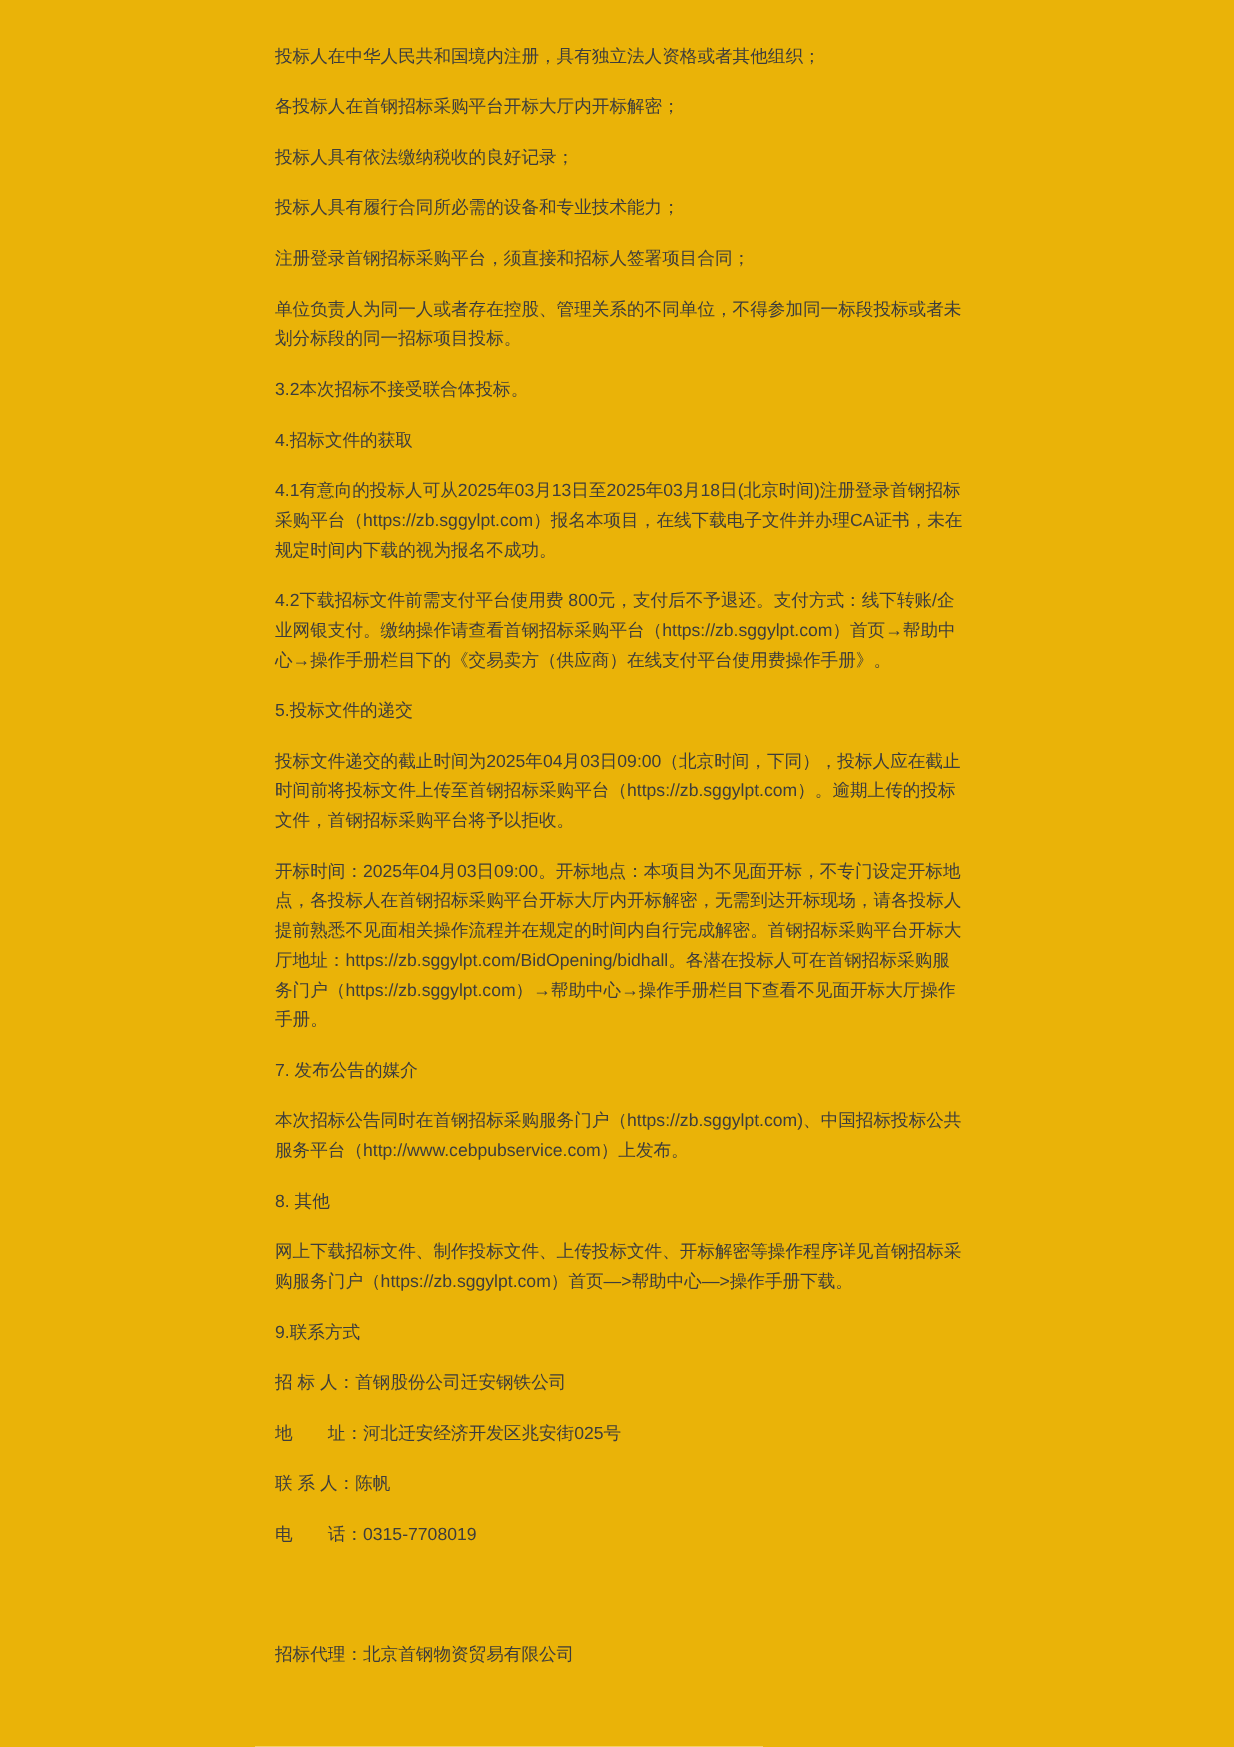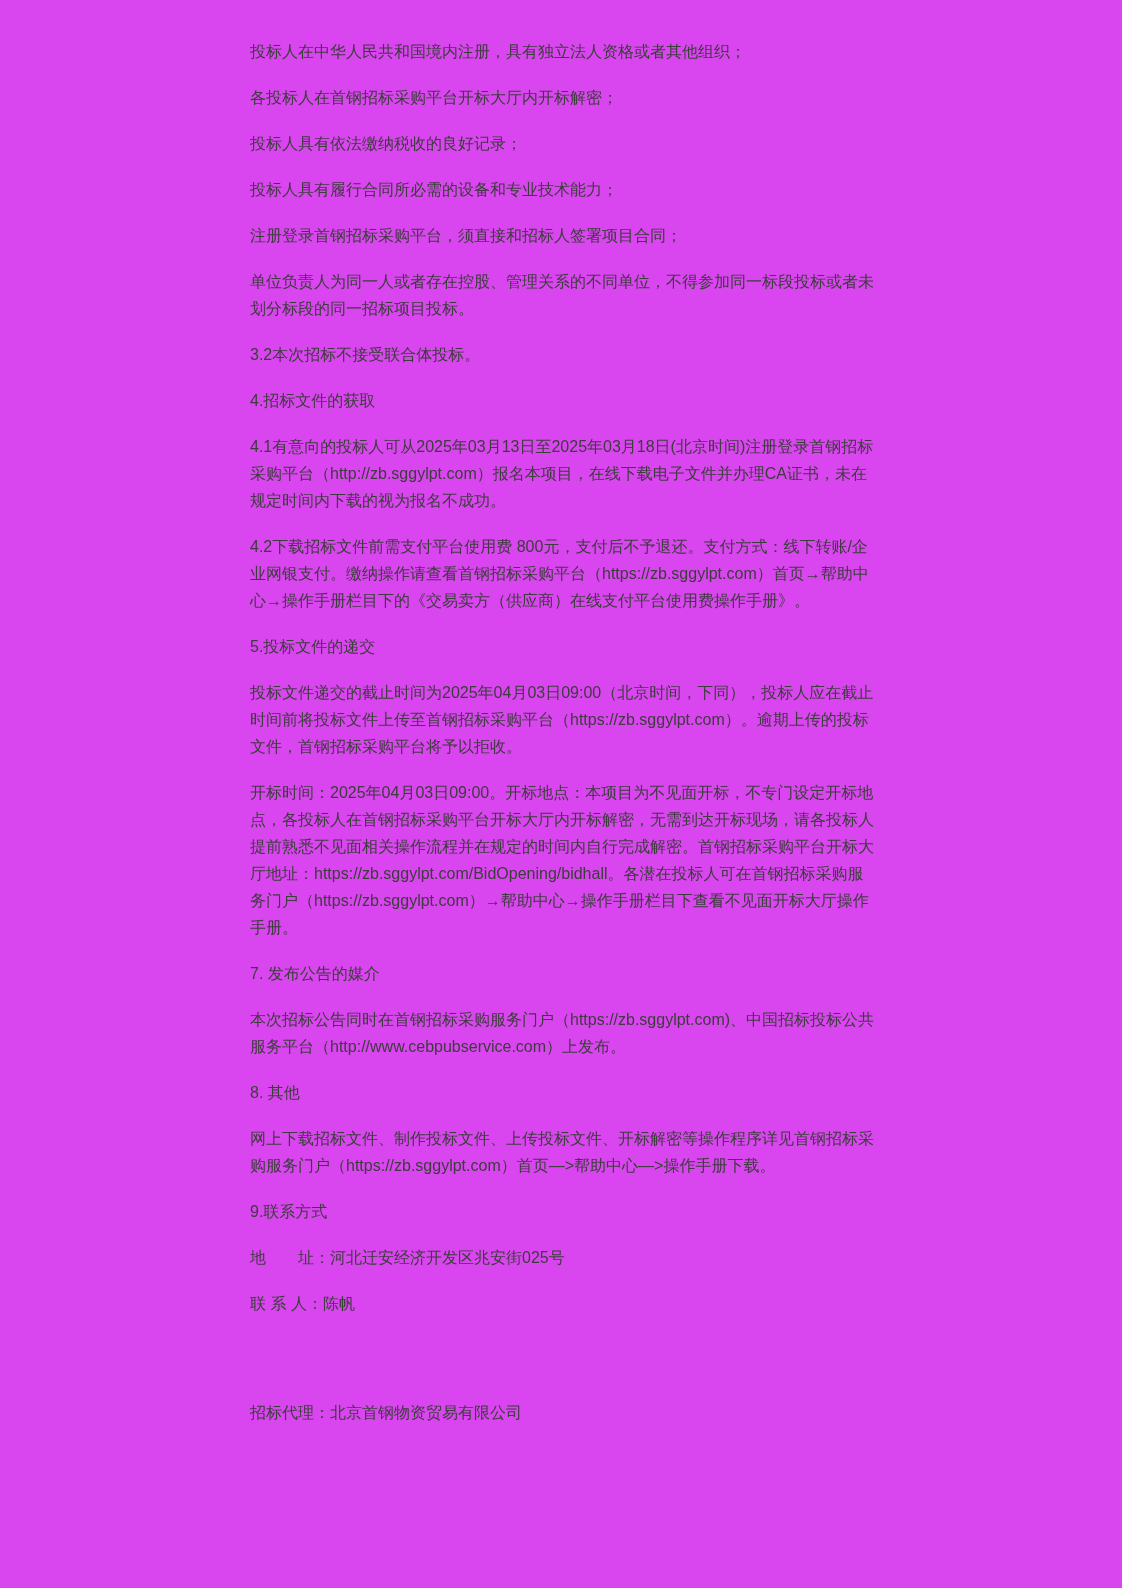"投标人在中华人民共和国境内注册，具有独立法人资格或者其他组织；" .page { background: #d946ef -> #eab308 }
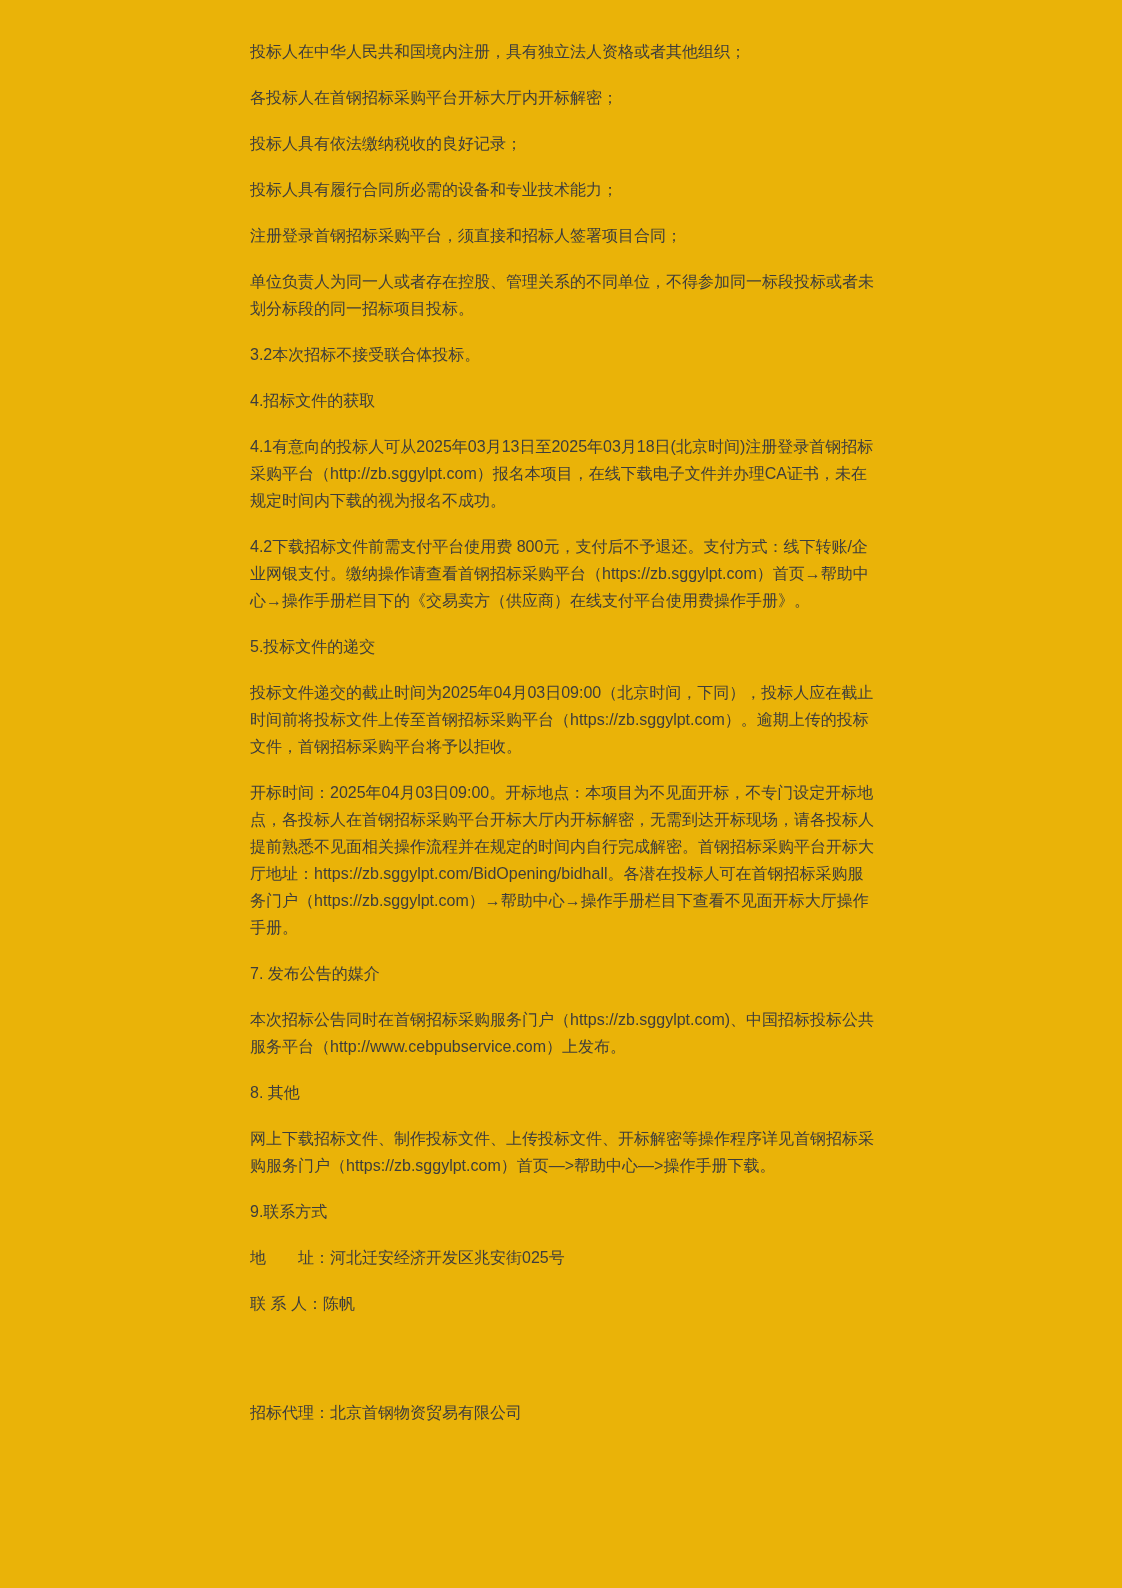"4.1有意向的投标人可从2025年03月13日至2025年03月18日(北京时间" p.doc-p { text: http://zb.sggylpt.com -> https://zb.sggylpt.com }
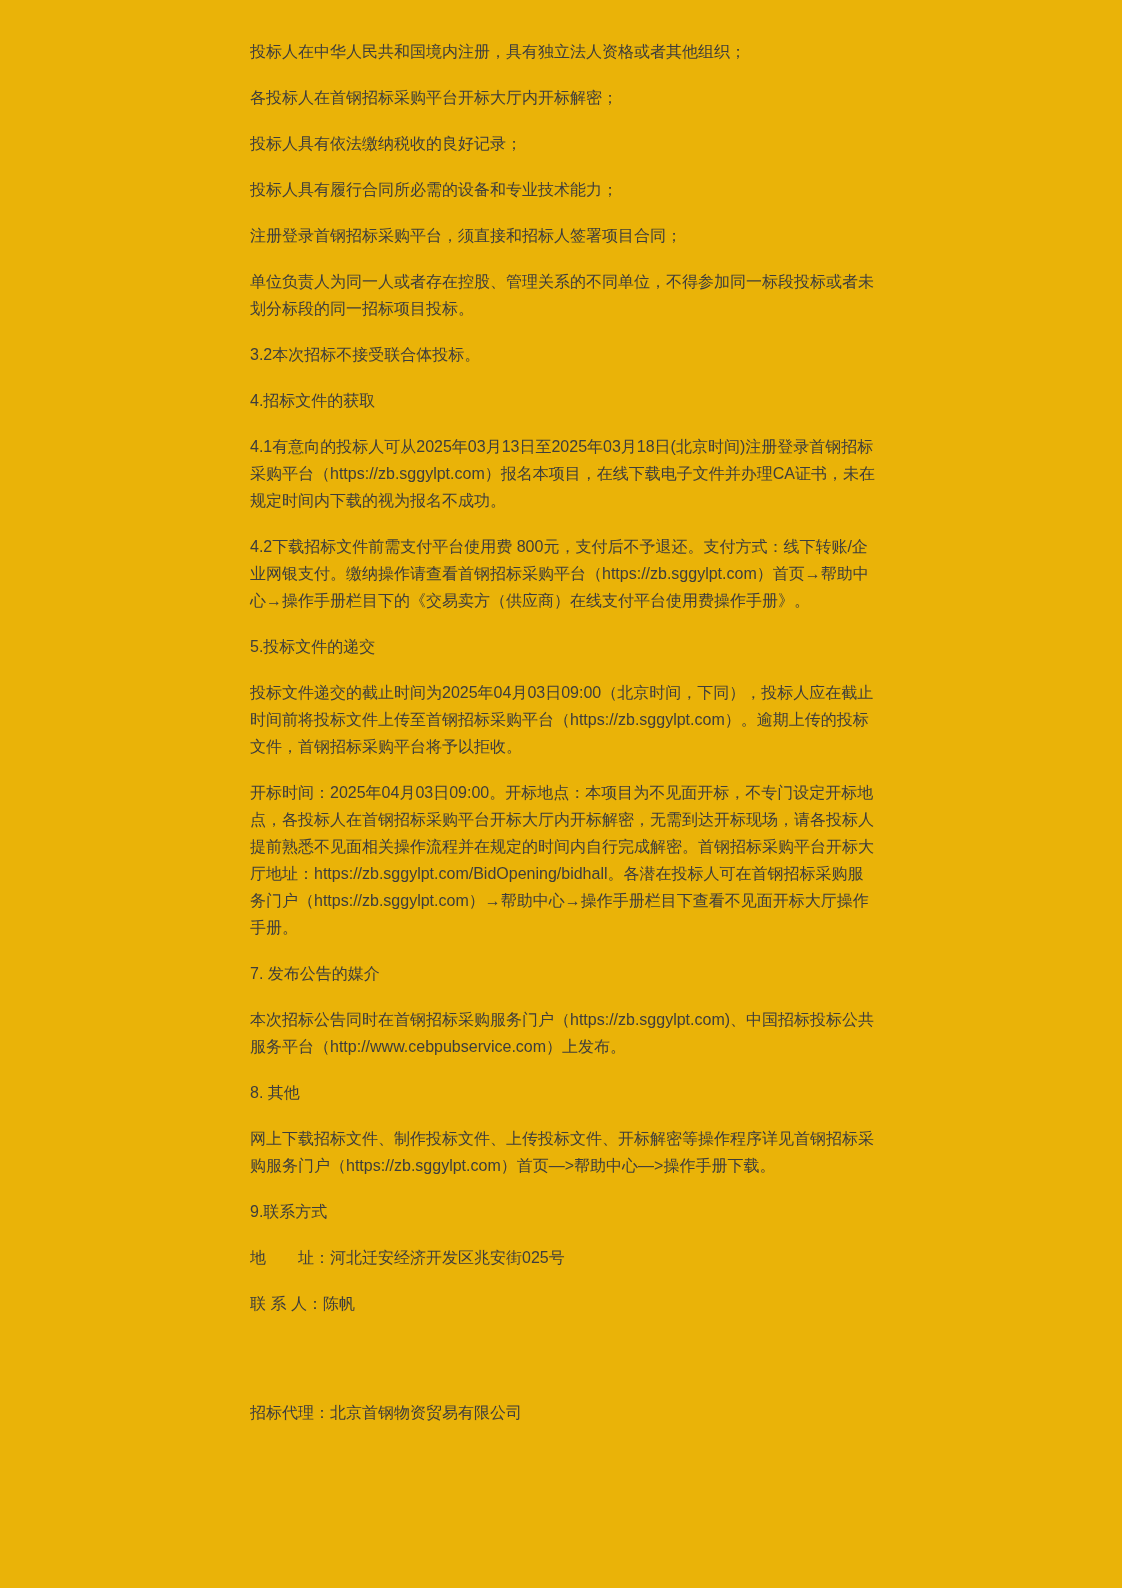"招 标 人：首钢股份公司迁安钢铁公司" p.doc-p { html: none -> <p>招 标 人：首钢股份公司迁安钢铁公司</p> }
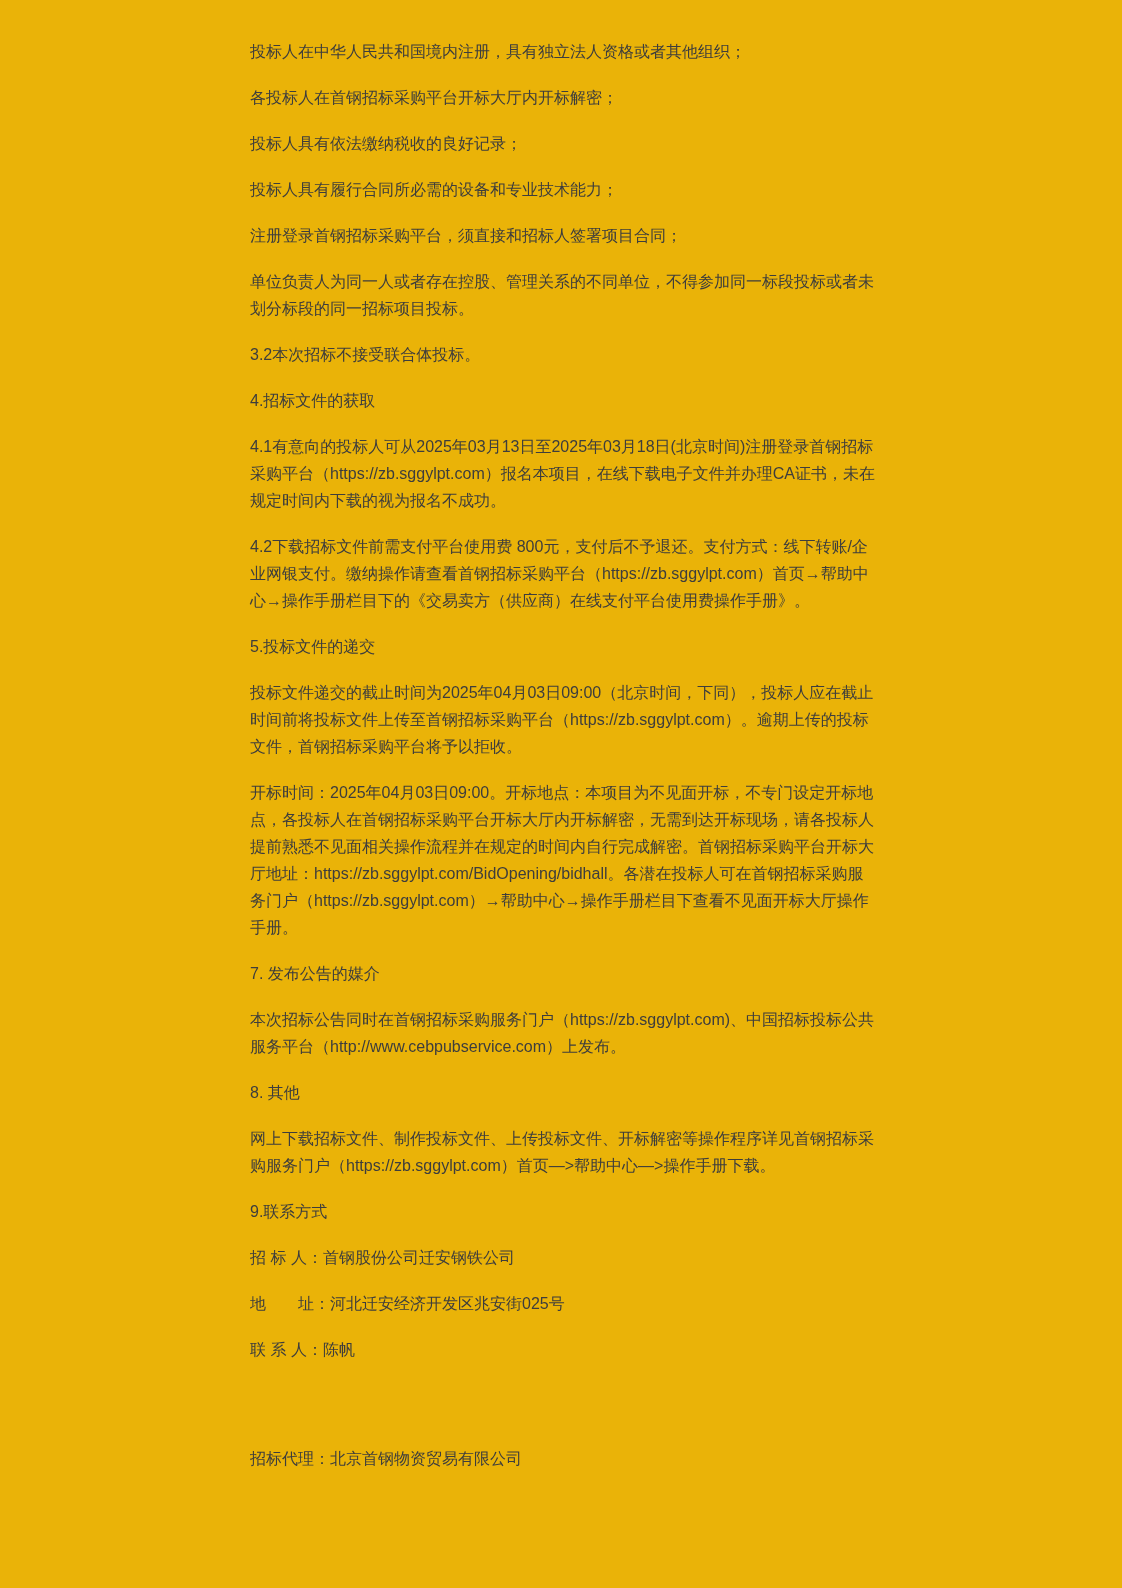"电 话：0315-7708019" p.doc-p { html: none -> <p>电 话：0315-7708019</p> }
